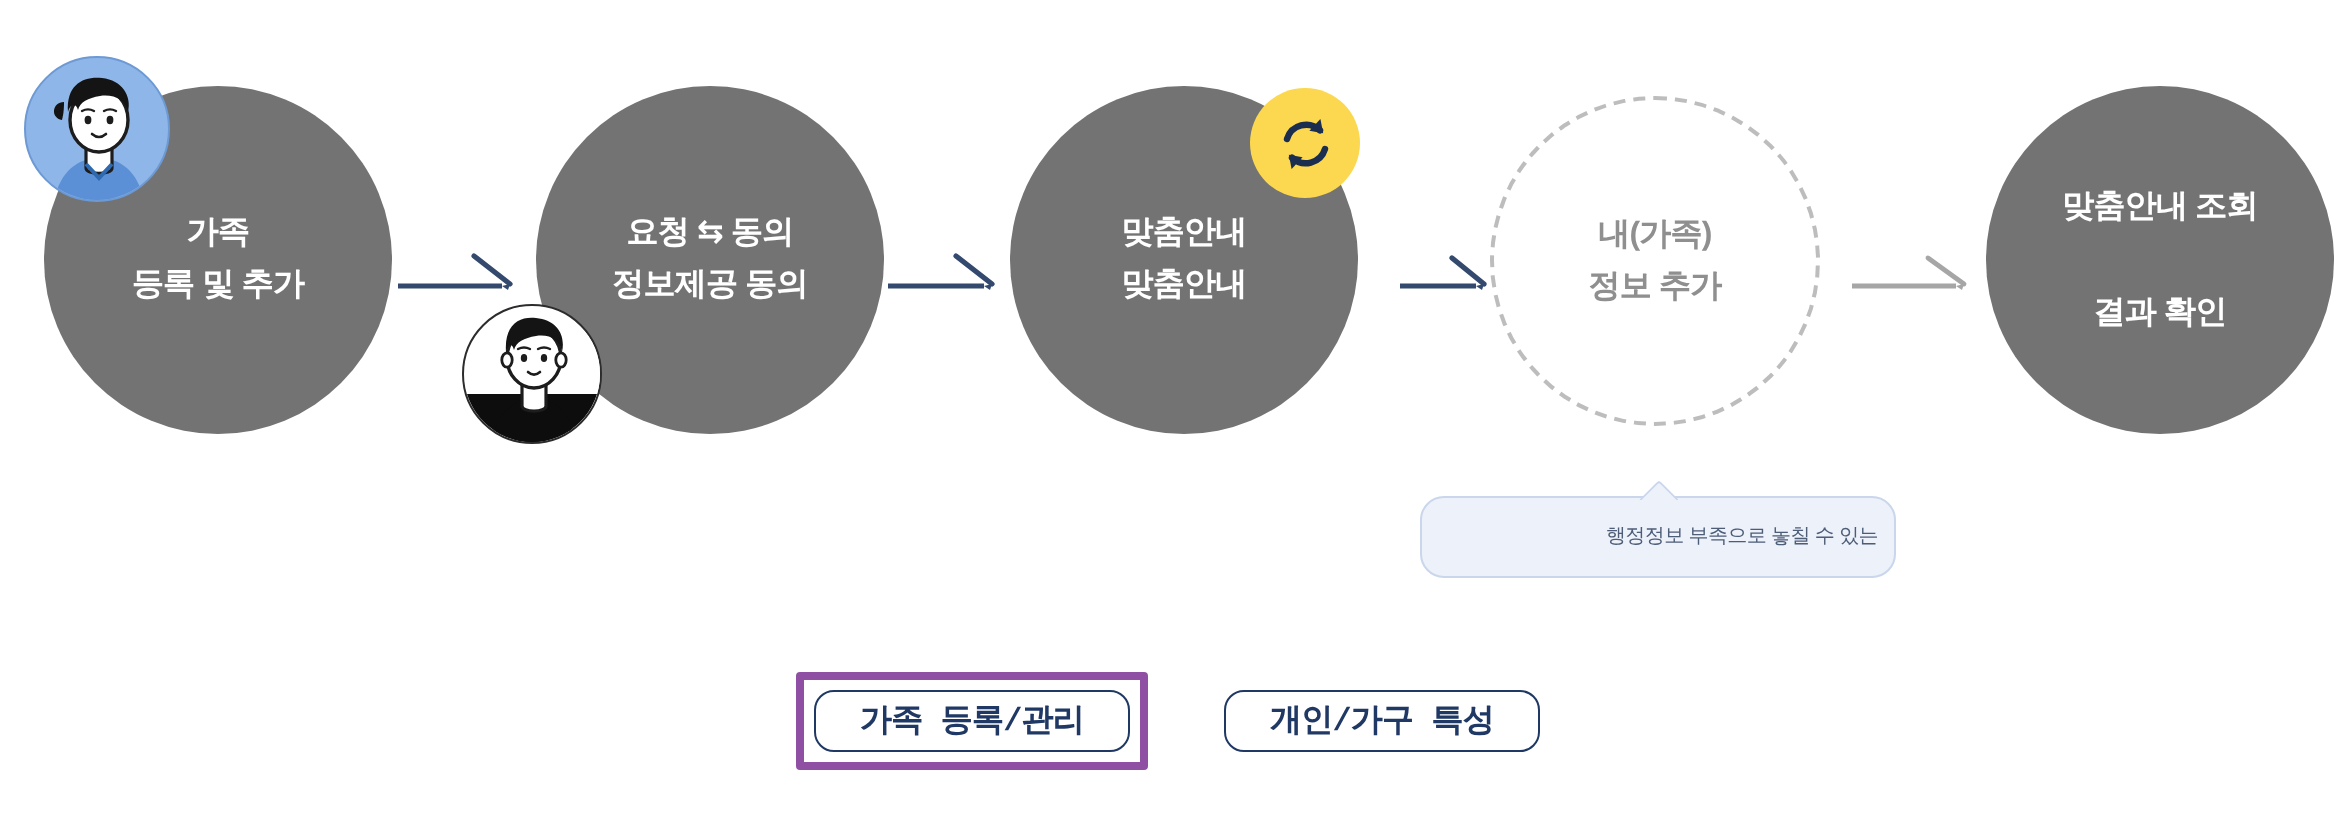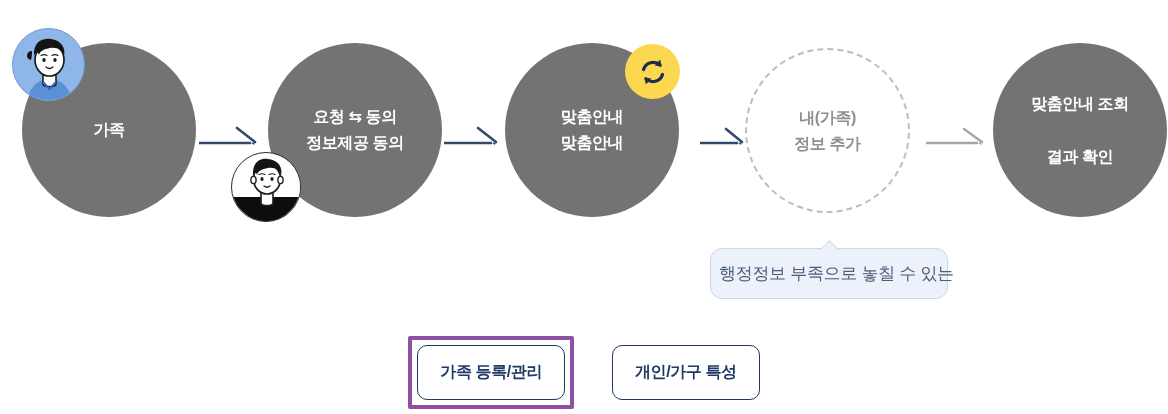"등록 및 추가" span.node-line { html: none -> <span>등록 및 추가</span> }
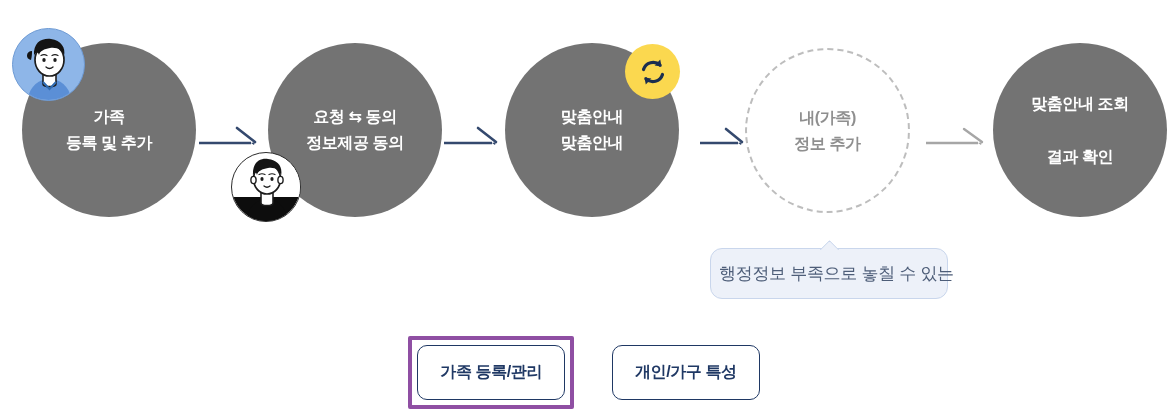"행정정보 부족으로 놓칠 수 있는" #tooltip .tip-line { font-size: 17px -> 10px }
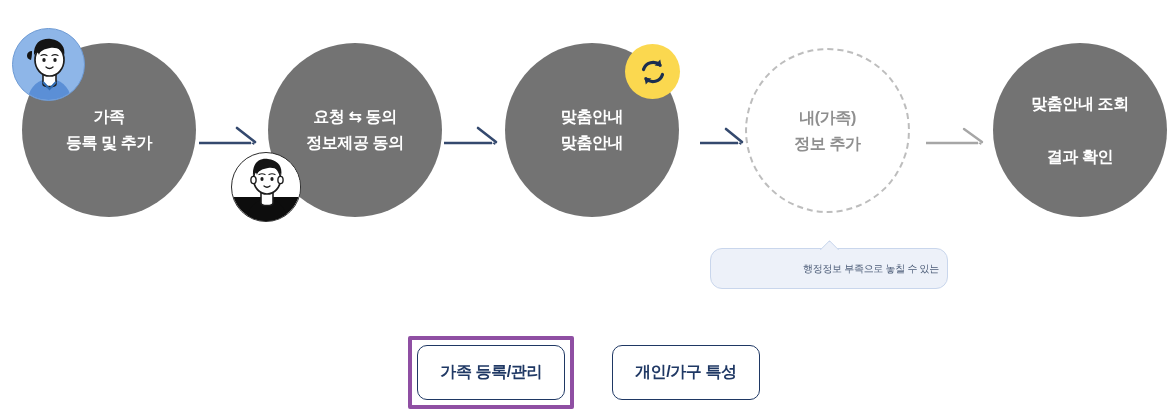"가족 등록/관리" .btn { font-family: none -> Liberation Mono, monospace; height: 55px -> 31px }
